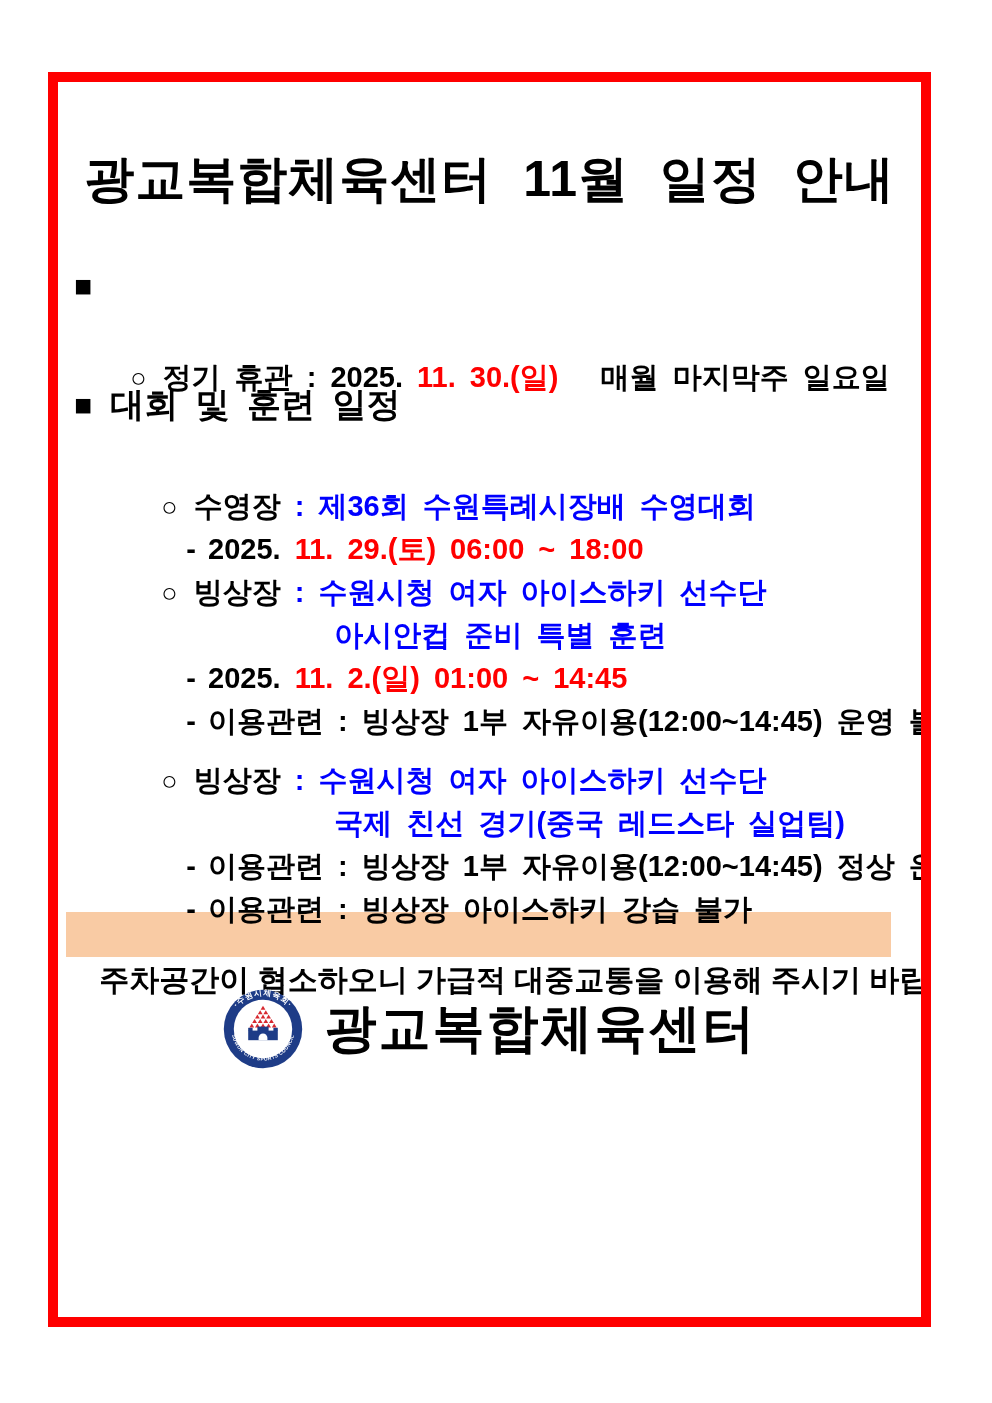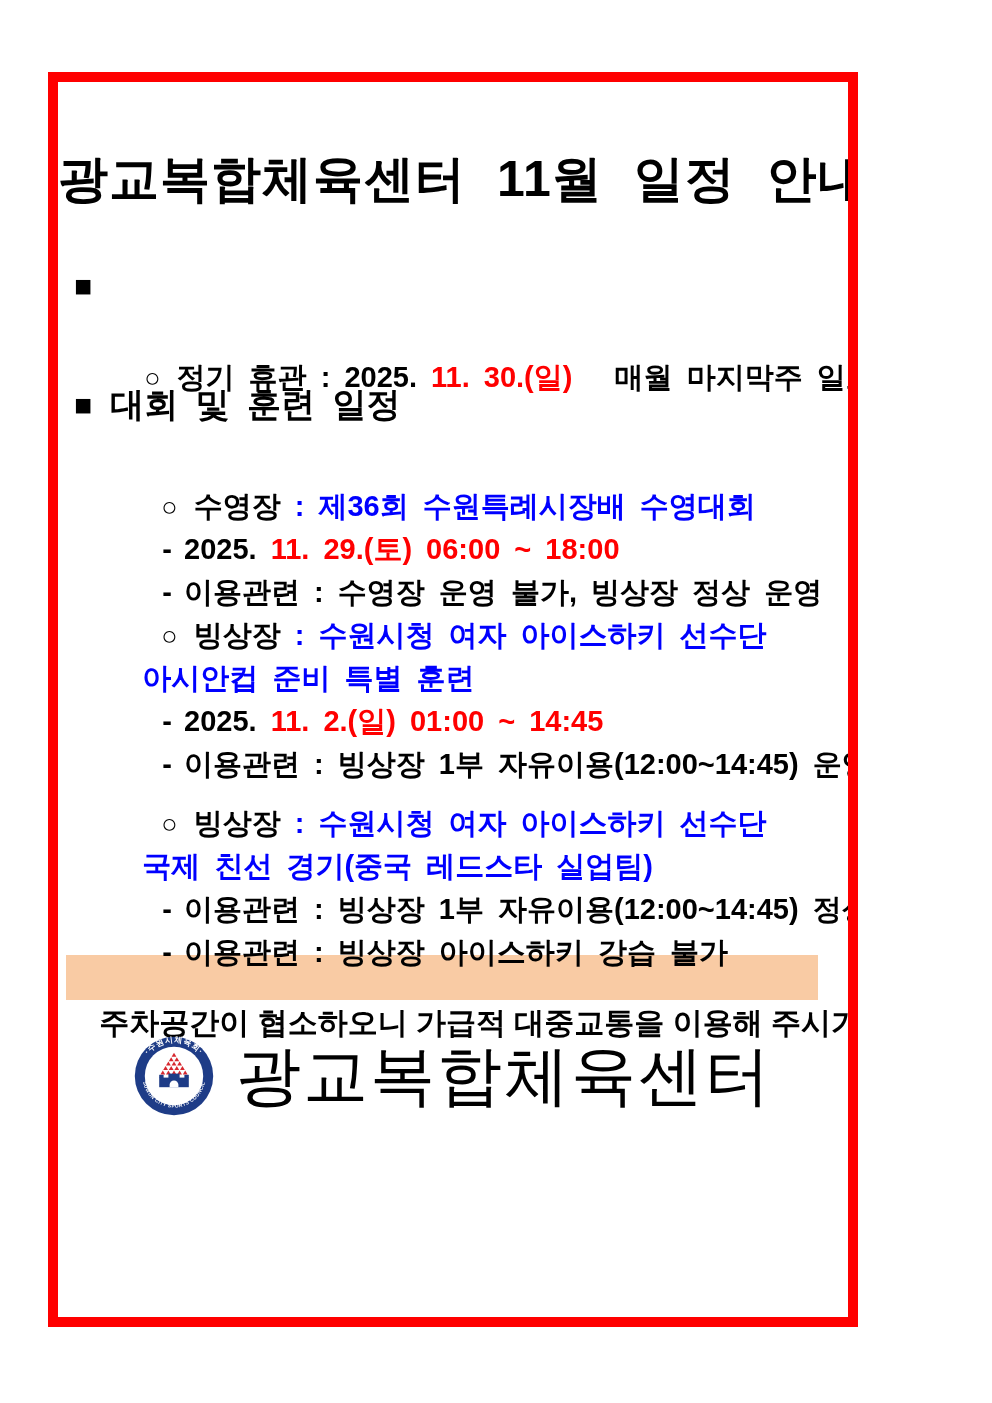"광교복합체육센터 11월 일정 안내" .frame { width: 810px -> 883px }
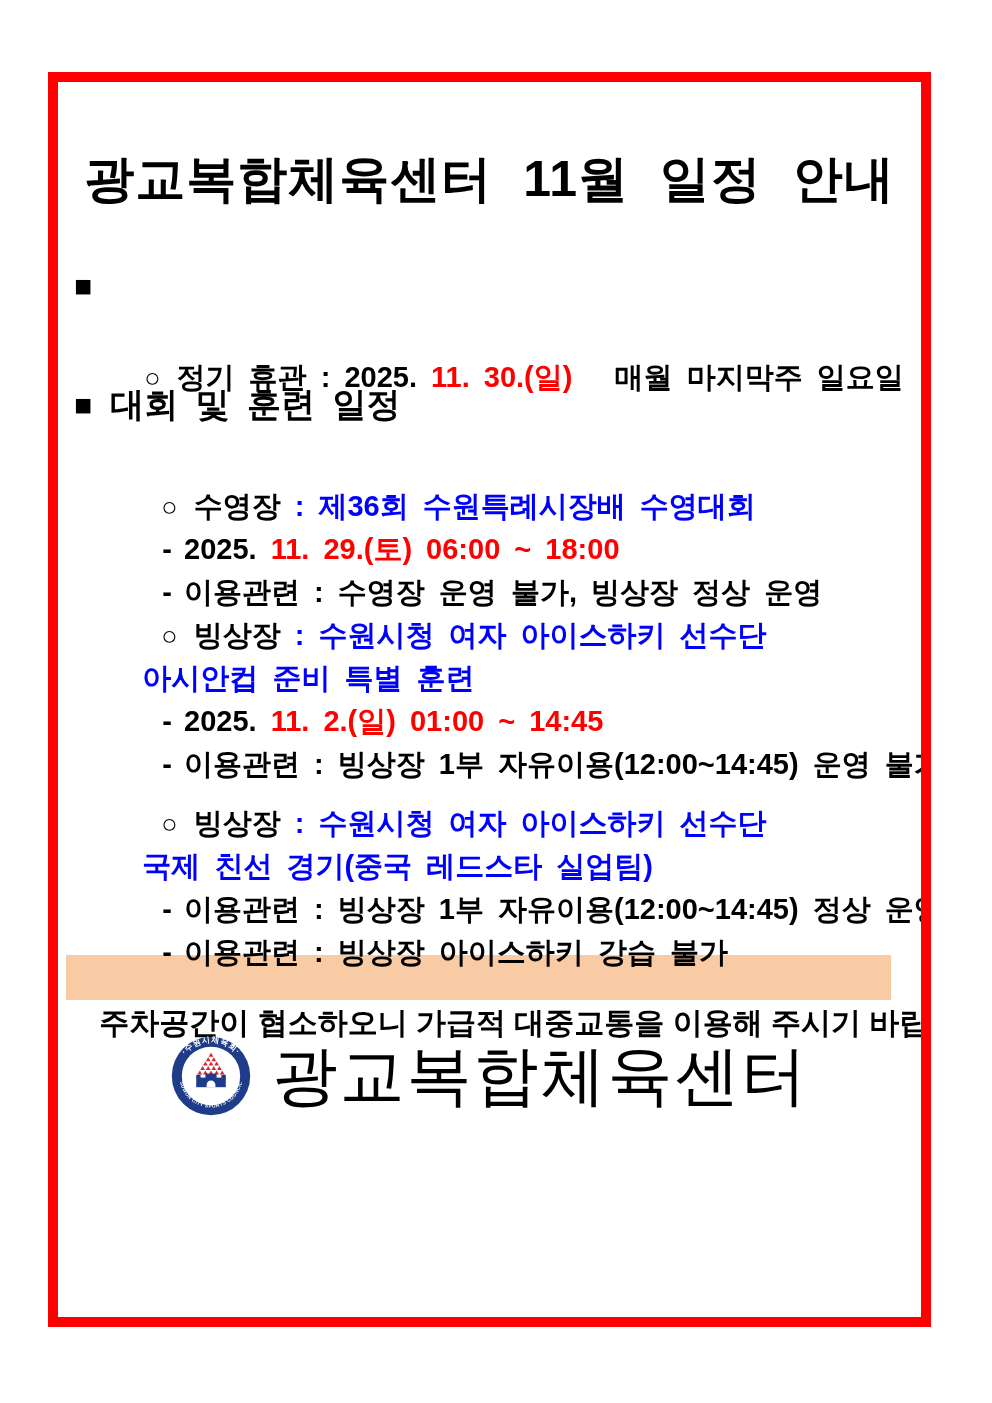"○ 정기 휴관 : 2025." .closure-line { padding-left: 30px -> 16px }
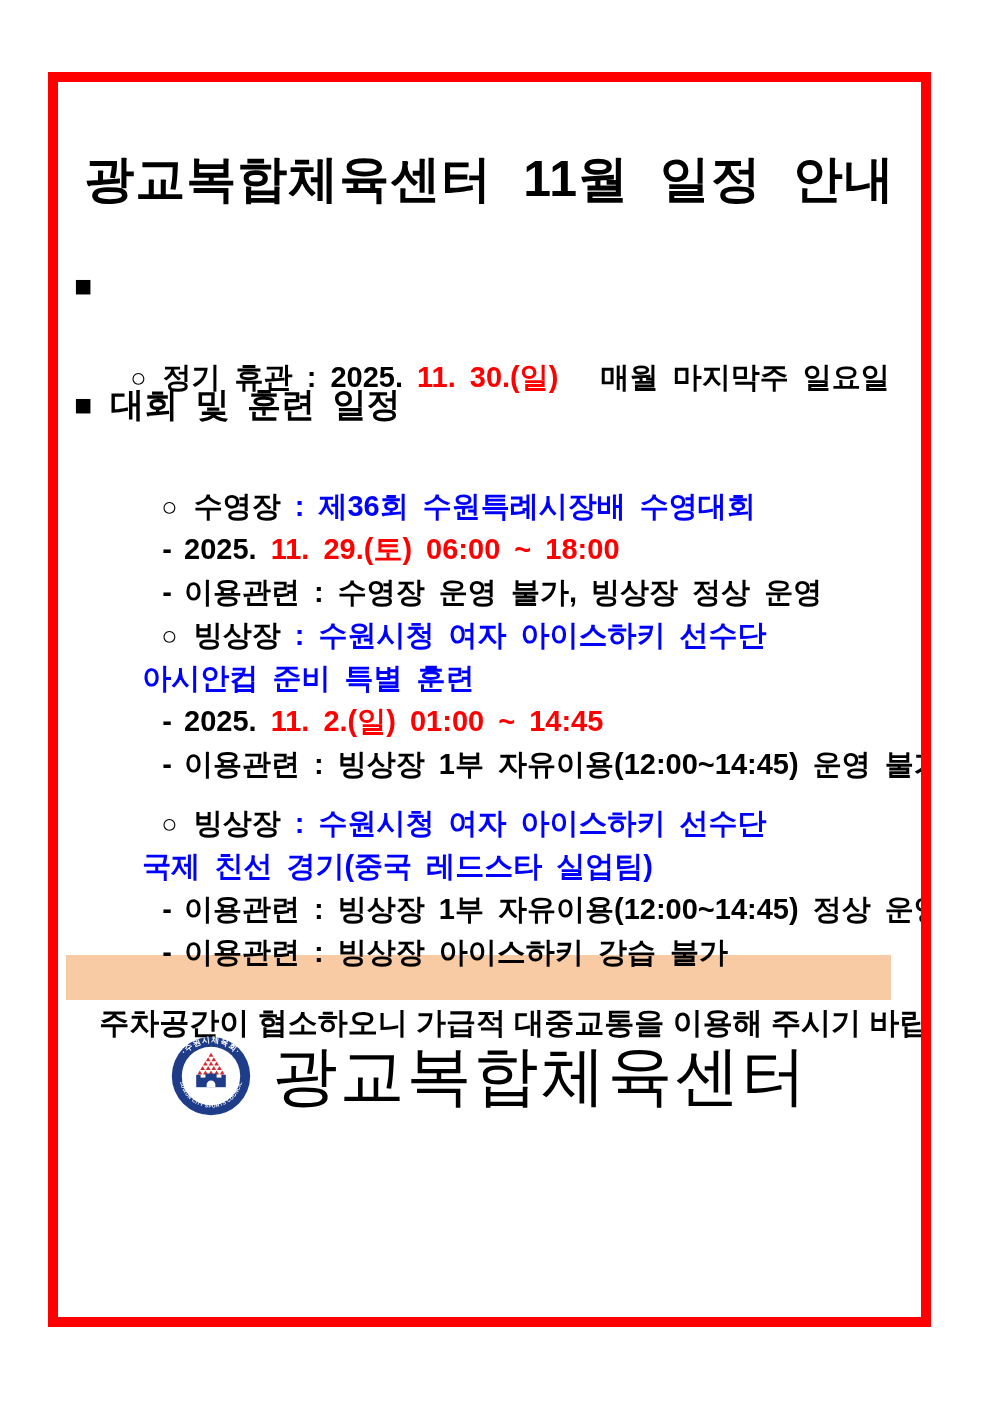"- 2025. 11. 29.(토) 06:00" .l-dash { padding-left: 20px -> 44px }
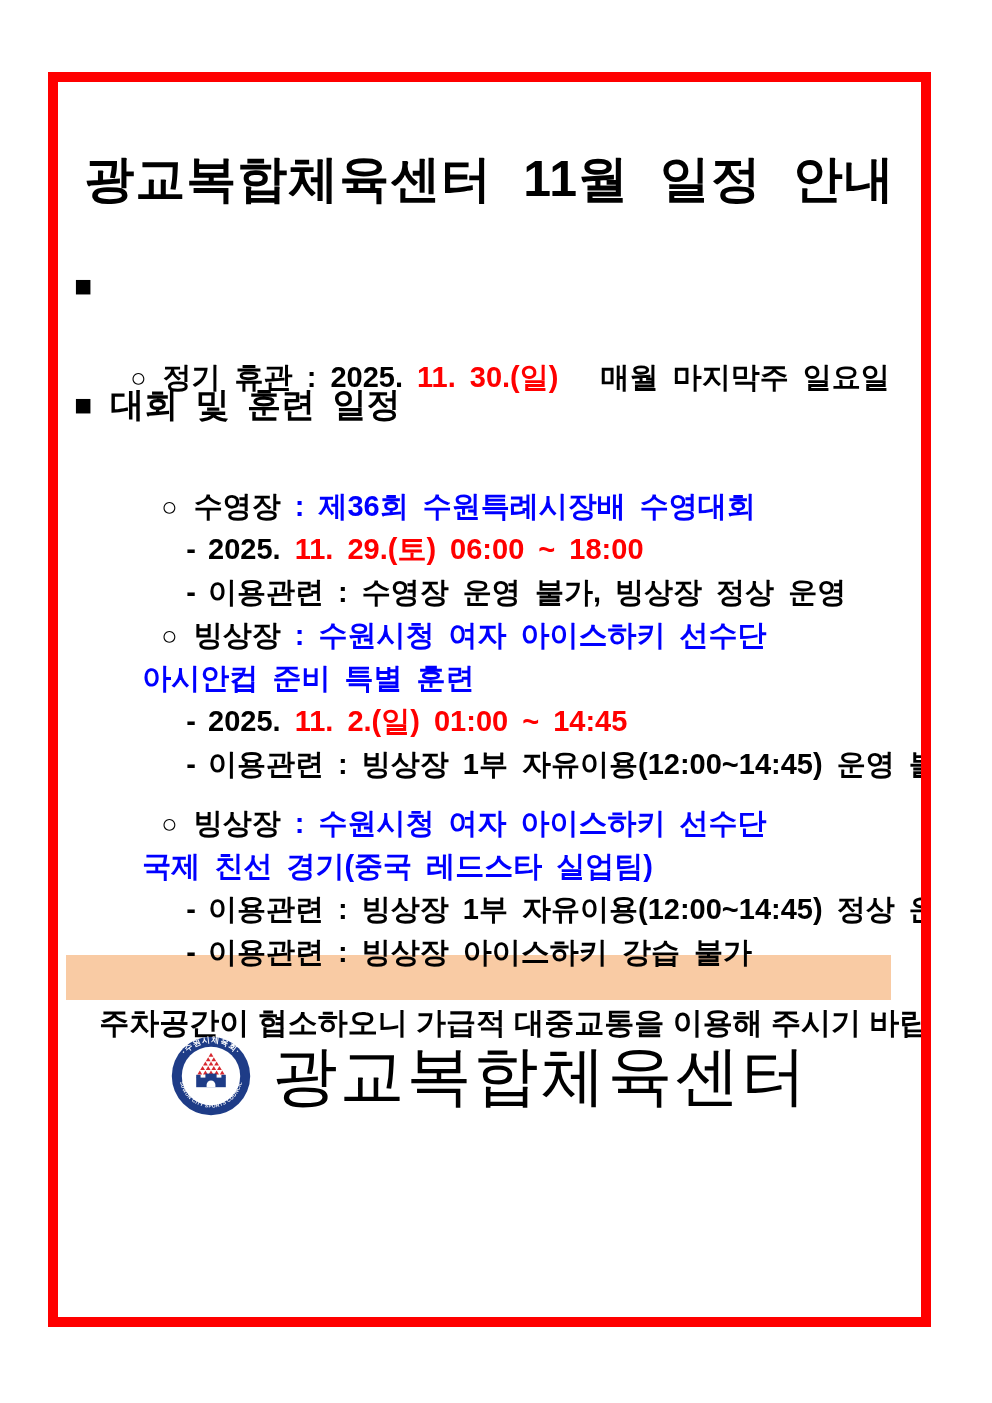"- 이용관련 : 수영장 운영" div.line { html: <div> <span>-</span><span>이용관련 : 수영장 운영 불가, 빙상장 정상 운영</span> </div> -> none }
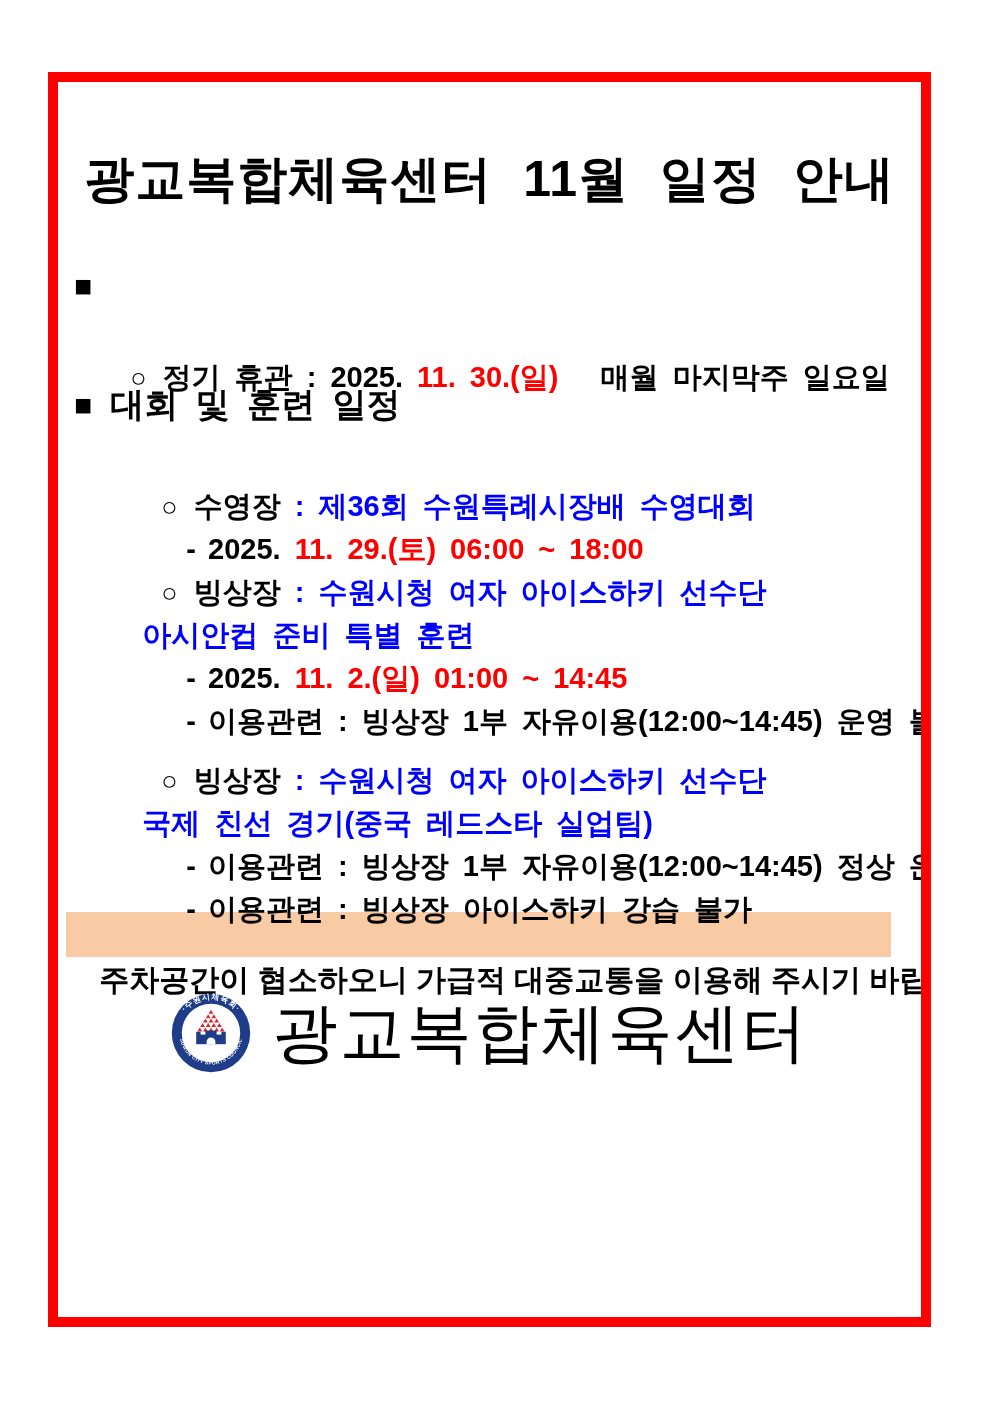"아시안컵 준비 특별 훈련" .l-cont { padding-left: none -> 192px }
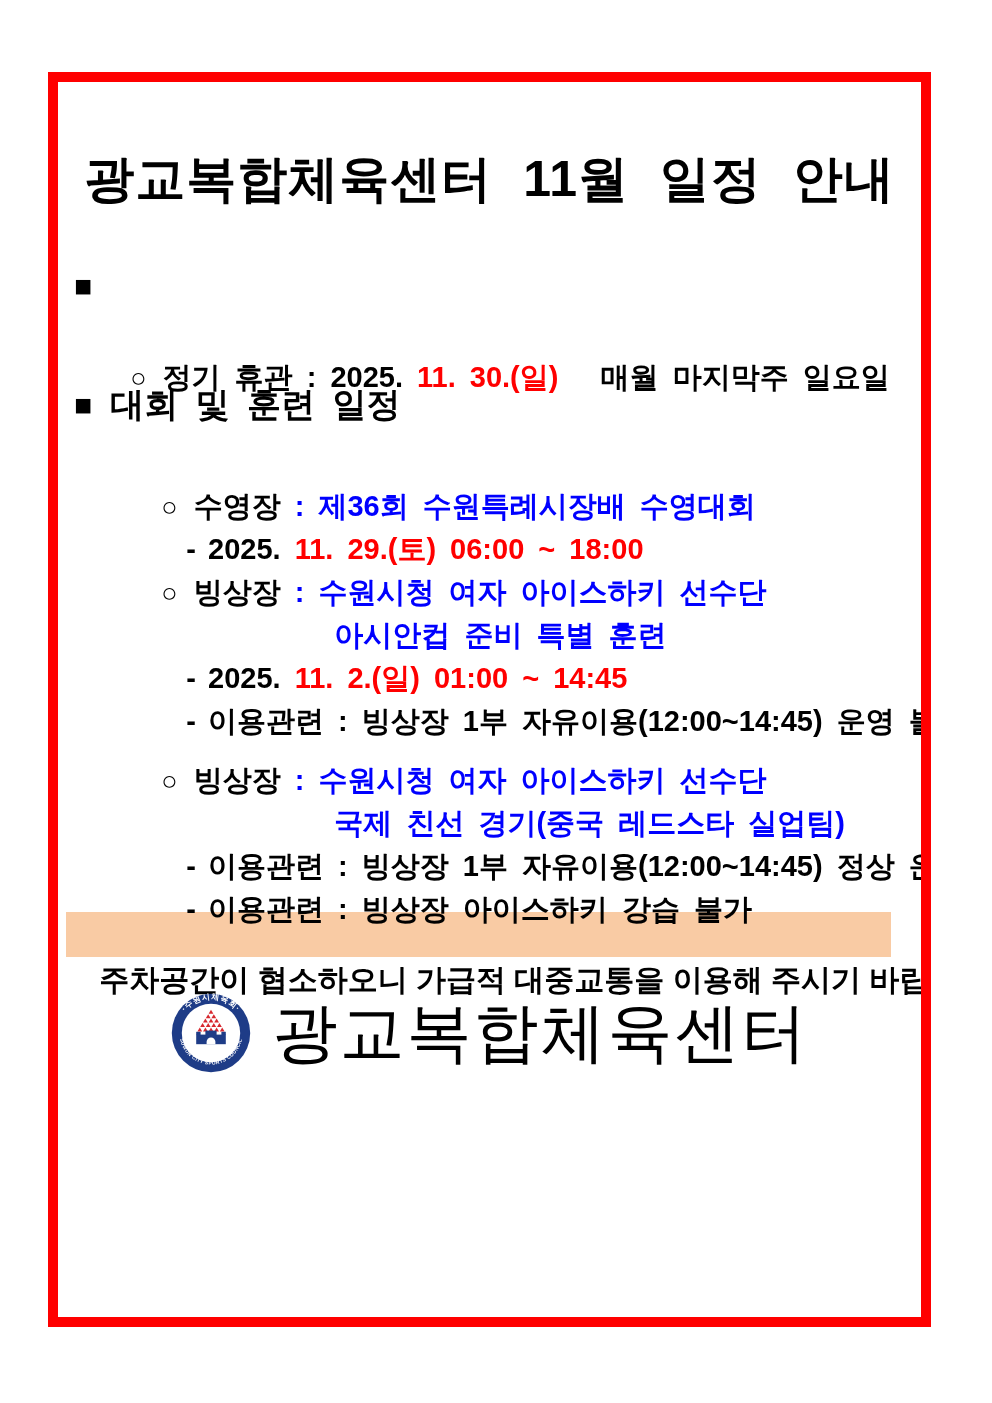"광교복합체육센터" .footer-name { font-size: 65px -> 52px; font-weight: 400 -> 700 }
